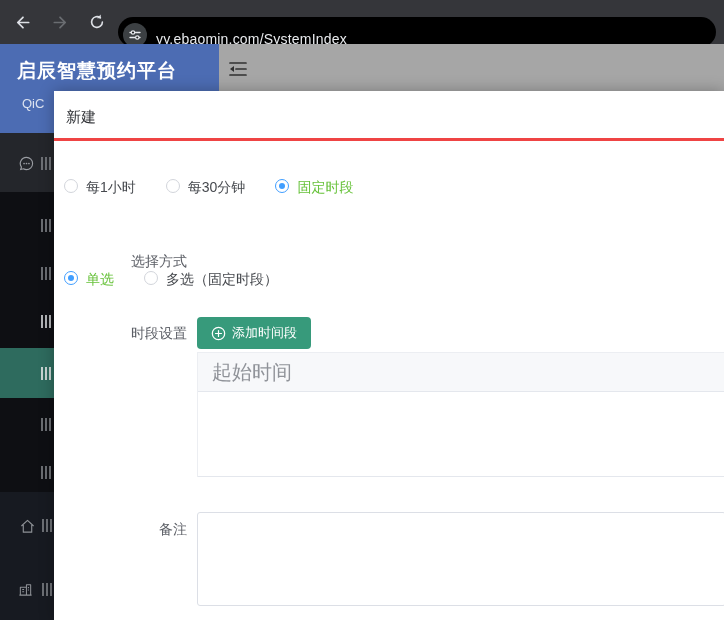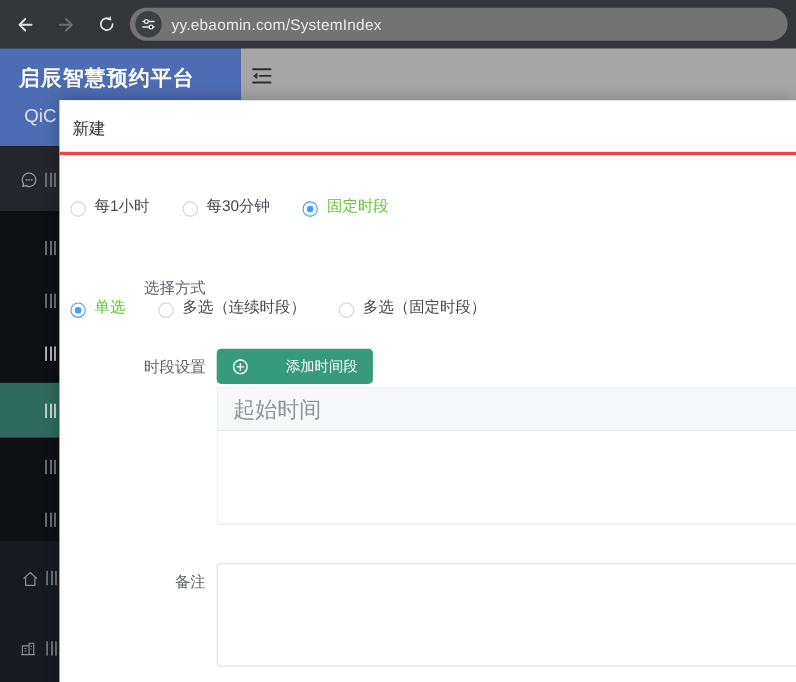"yy.ebaomin.com/SystemIndex" .omnibox { align-items: center -> flex-end; background: #737373 -> #000000; top: 7px -> 17px }
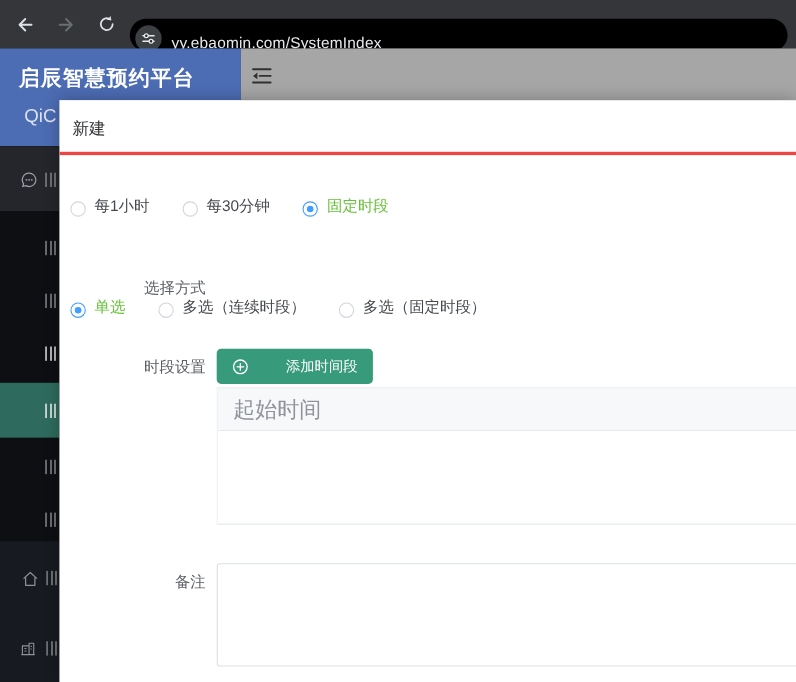"QiC" .app-subtitle { font-size: 17px -> 13px }
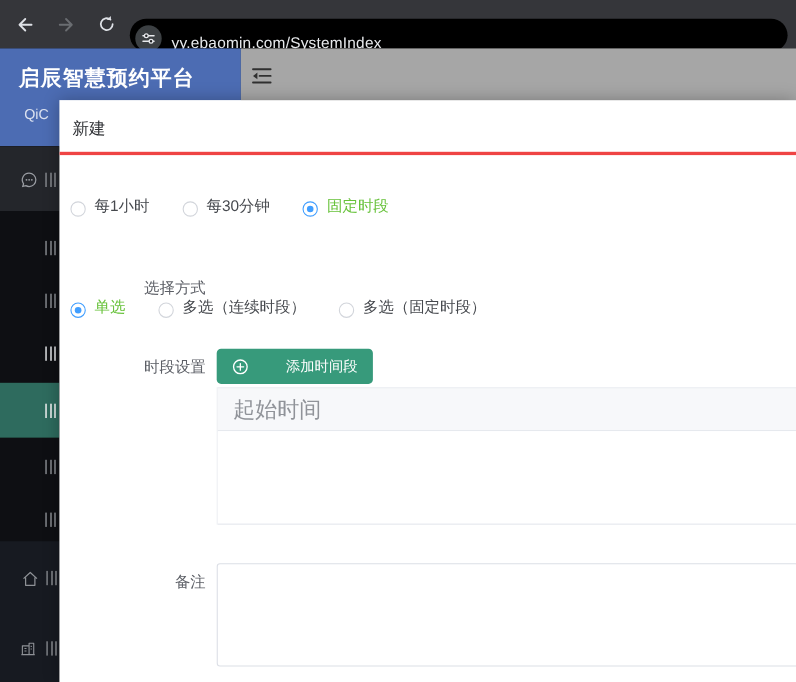"每1小时" .radio { align-items: flex-end -> flex-start }
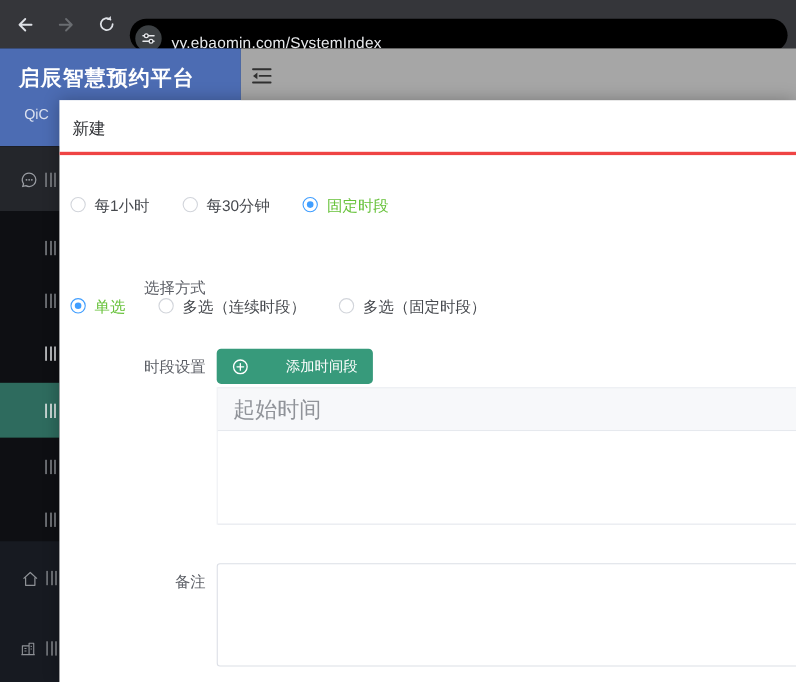"多选（连续时段）" label.radio { html: <label> <span></span> <span>多选（连续时段）</span> </label> -> none }
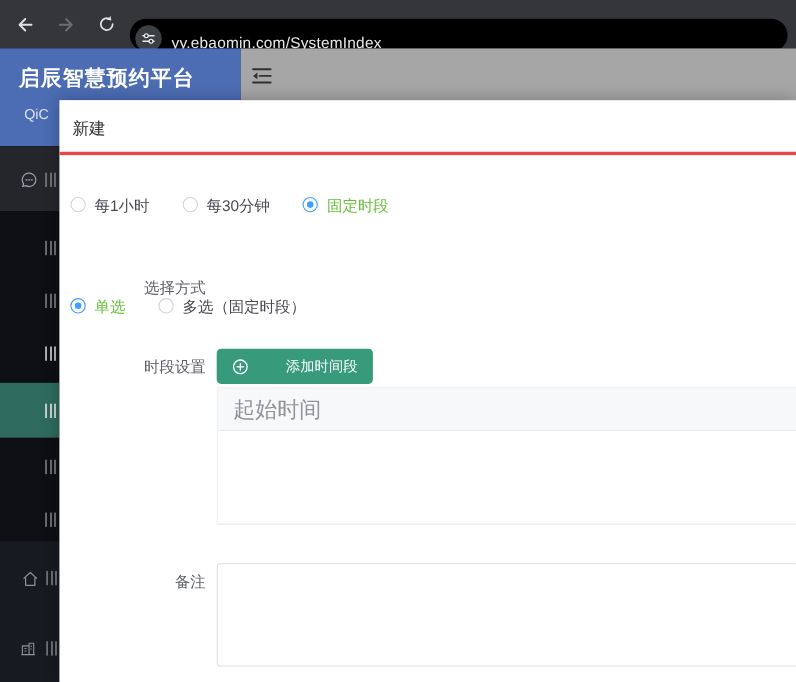"添加时间段" .add-btn { gap: 28px -> none }
